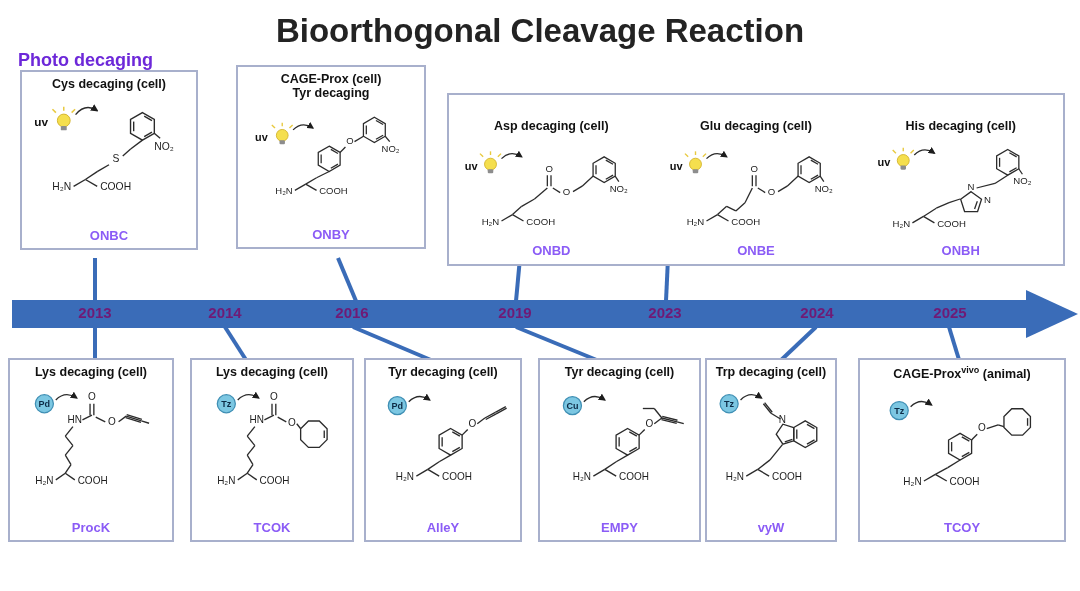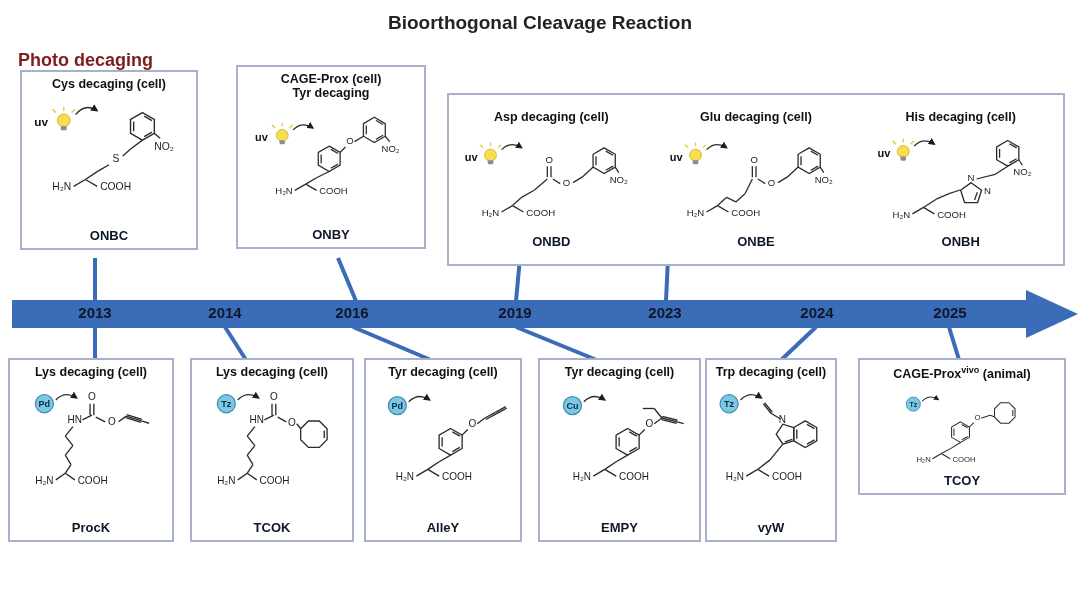"Bioorthogonal Cleavage Reaction" .title { font-size: 19px -> 33px }
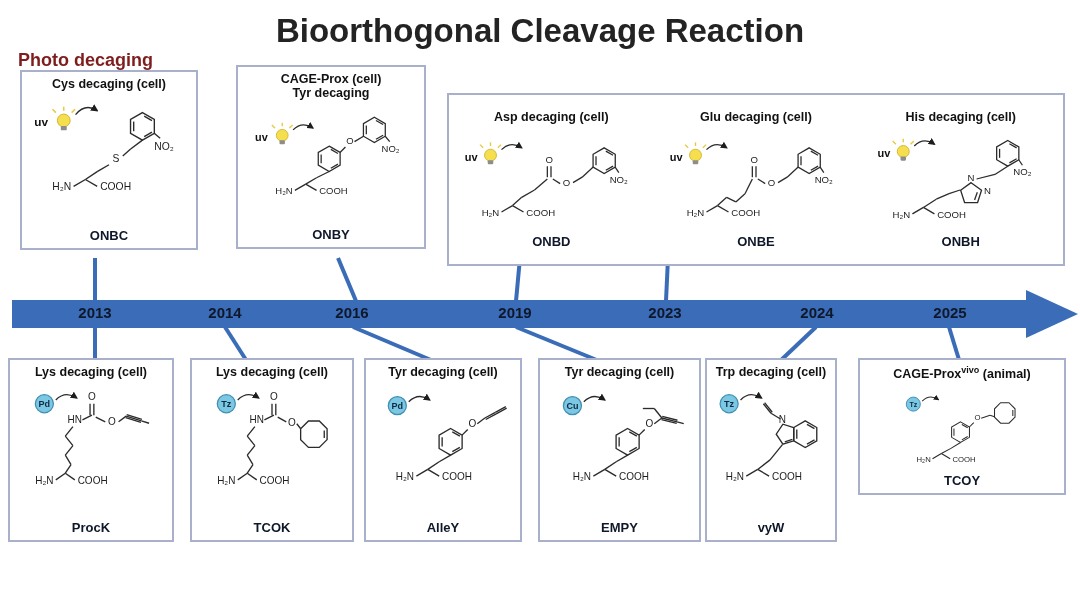"Photo decaging" .section-label { color: #7f1d1d -> #6d28d9 }
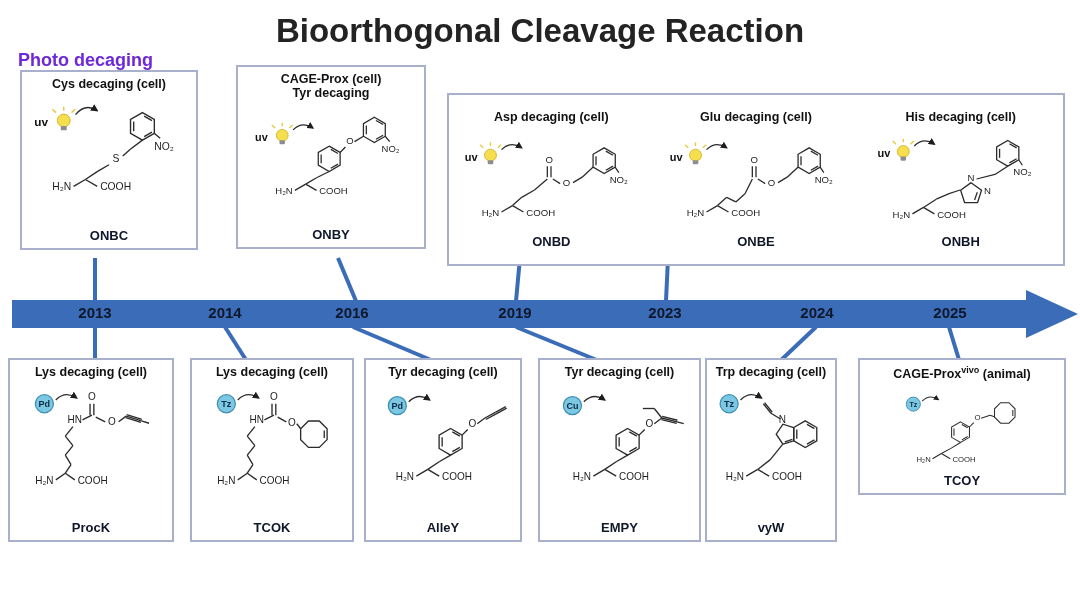"Asp decaging (cell)" .widebox { align-items: center -> flex-end }
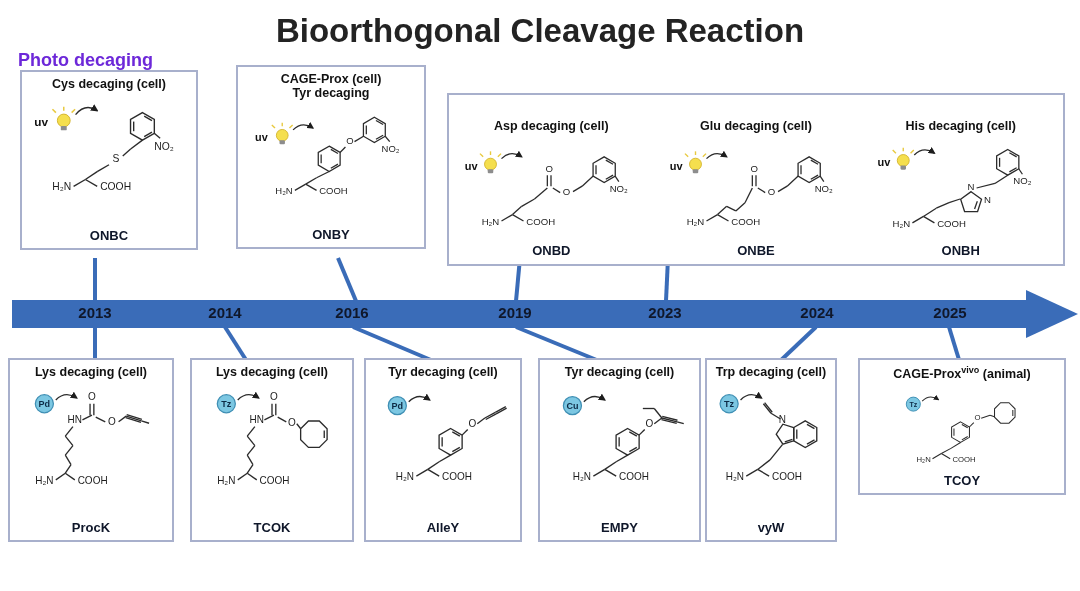"ONBC" .bname { color: #0f172a -> #8b5cf6 }
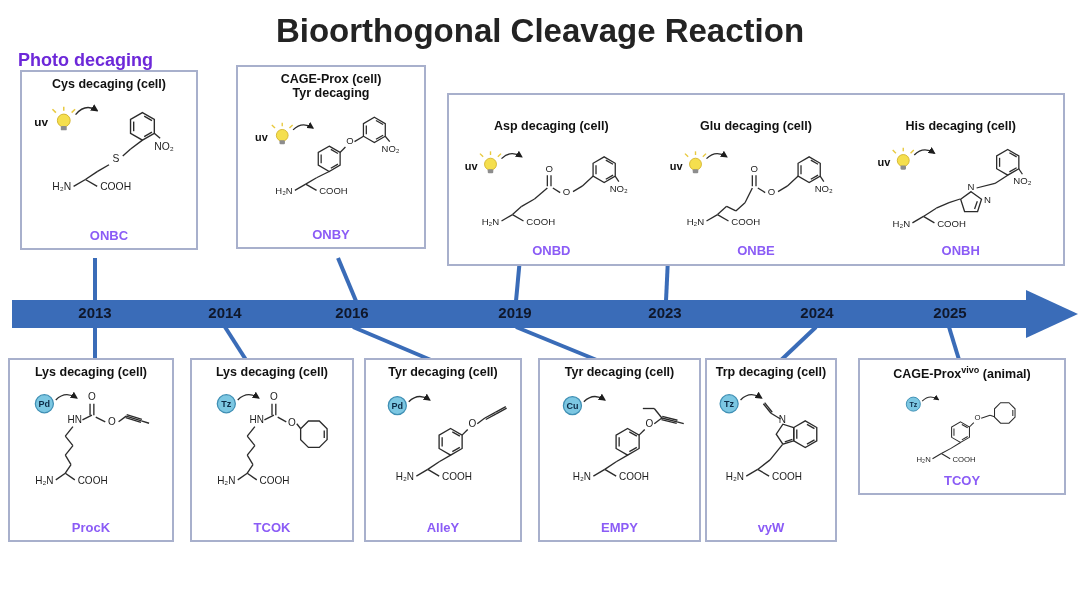"2013" .year { color: #0f172a -> #701a75 }
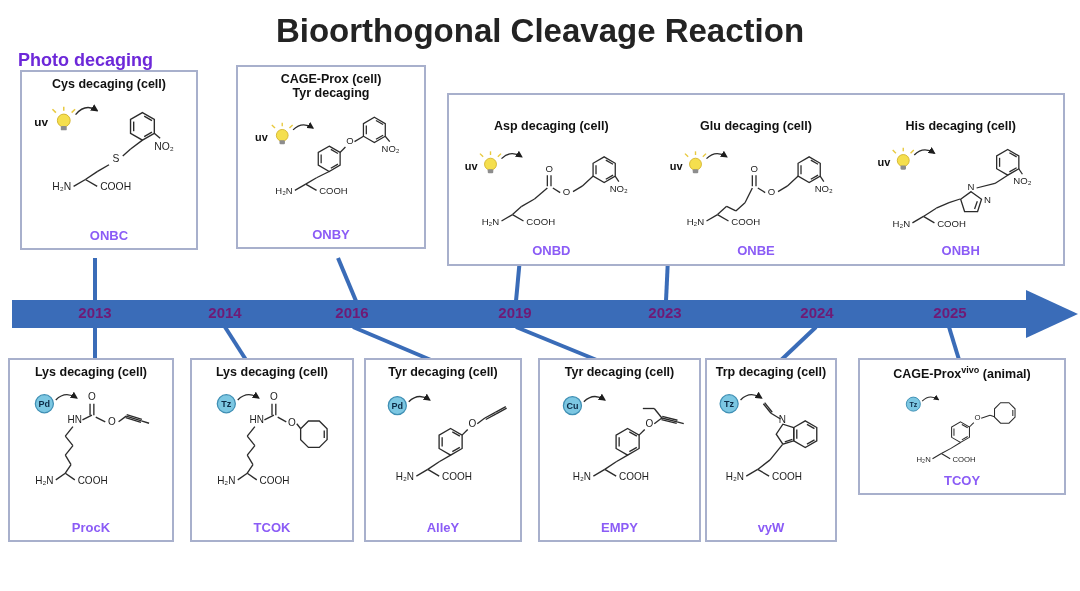"CAGE-Proxvivo (animal)" div.cbox { height: 137px -> 184px }
